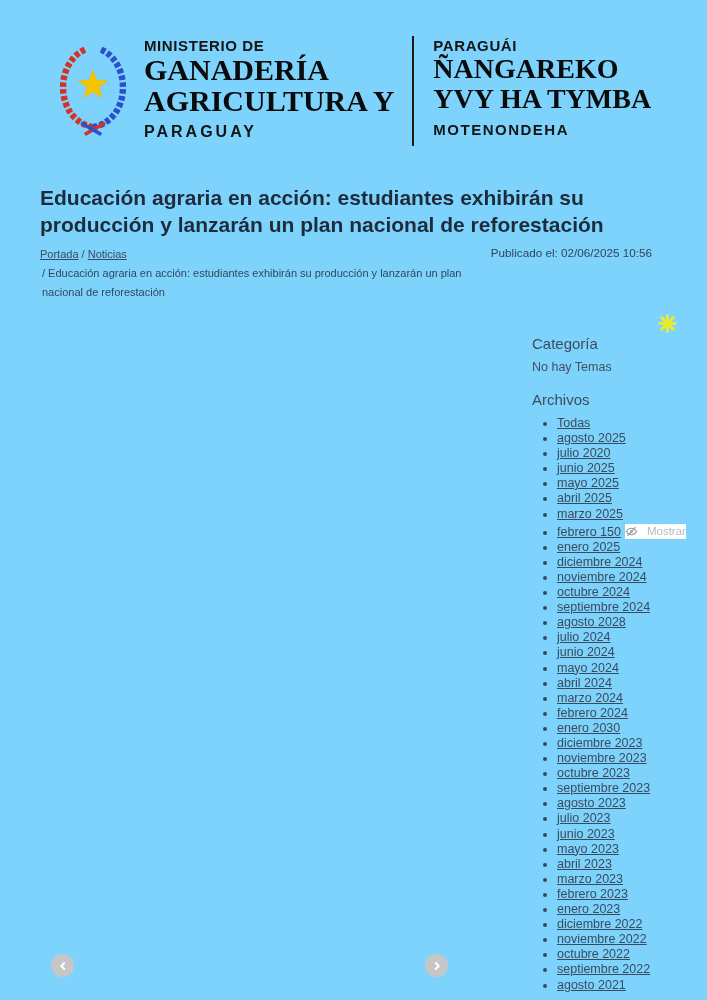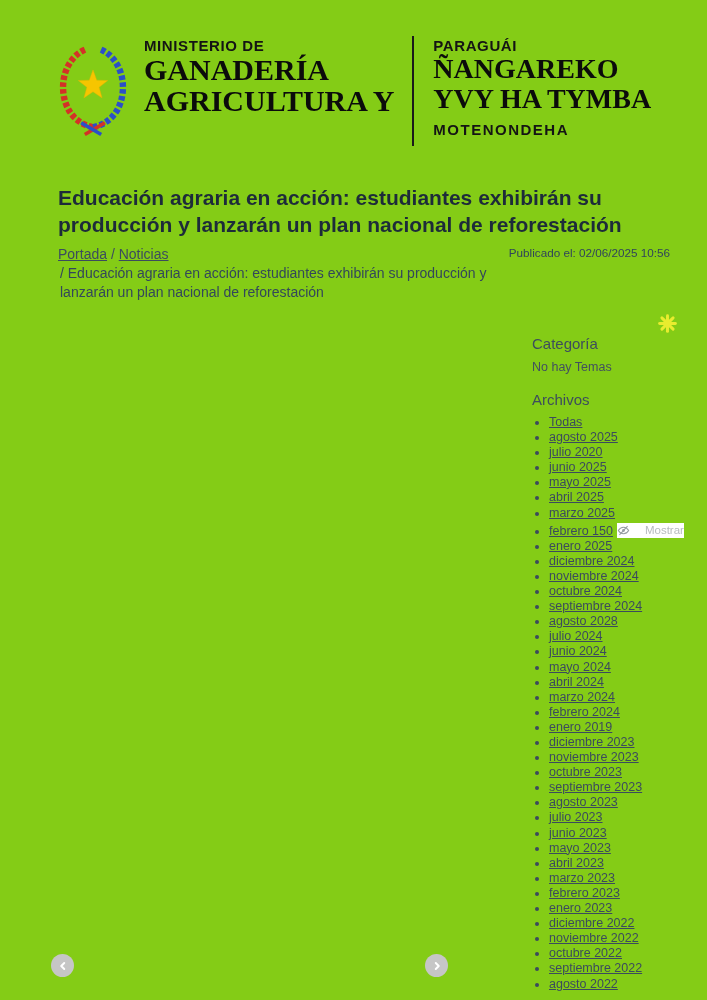"MINISTERIO DE" .page { background: #84cc16 -> #7dd3fc }
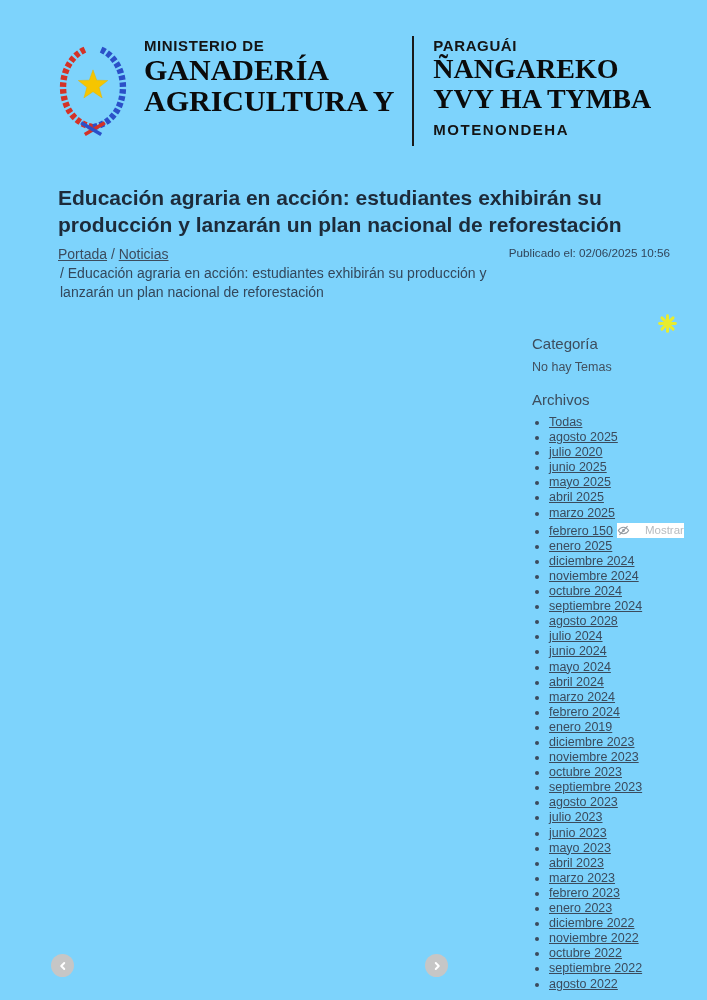"PARAGUAY" div.logo-bottom { html: none -> <div>PARAGUAY</div> }
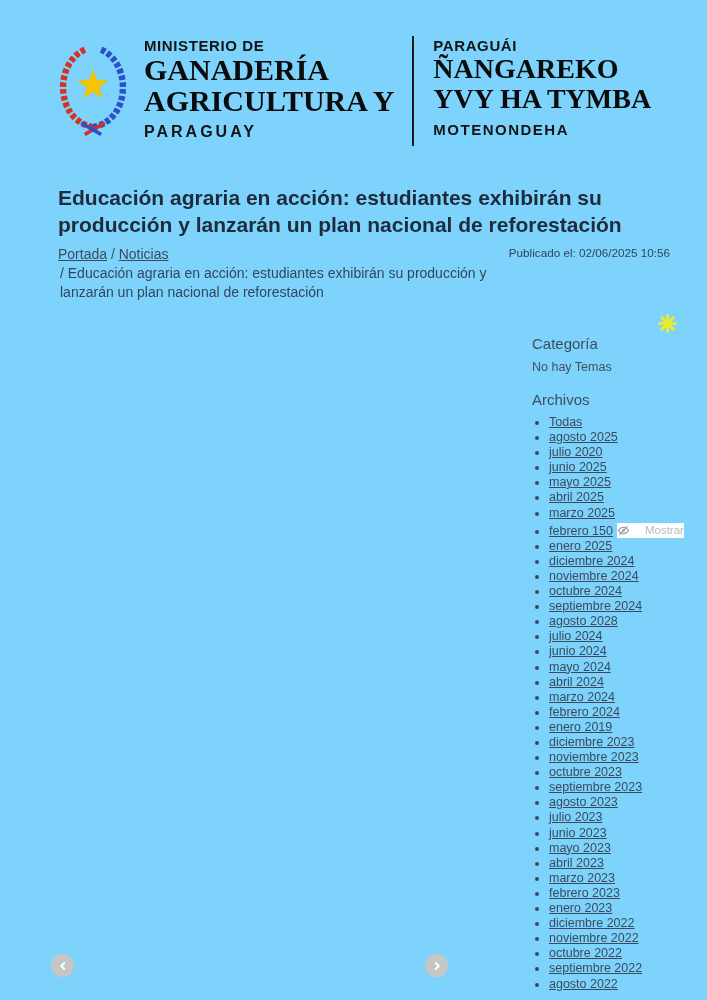"Educación agraria en acción: estudiantes" .article { left: 58px -> 40px }
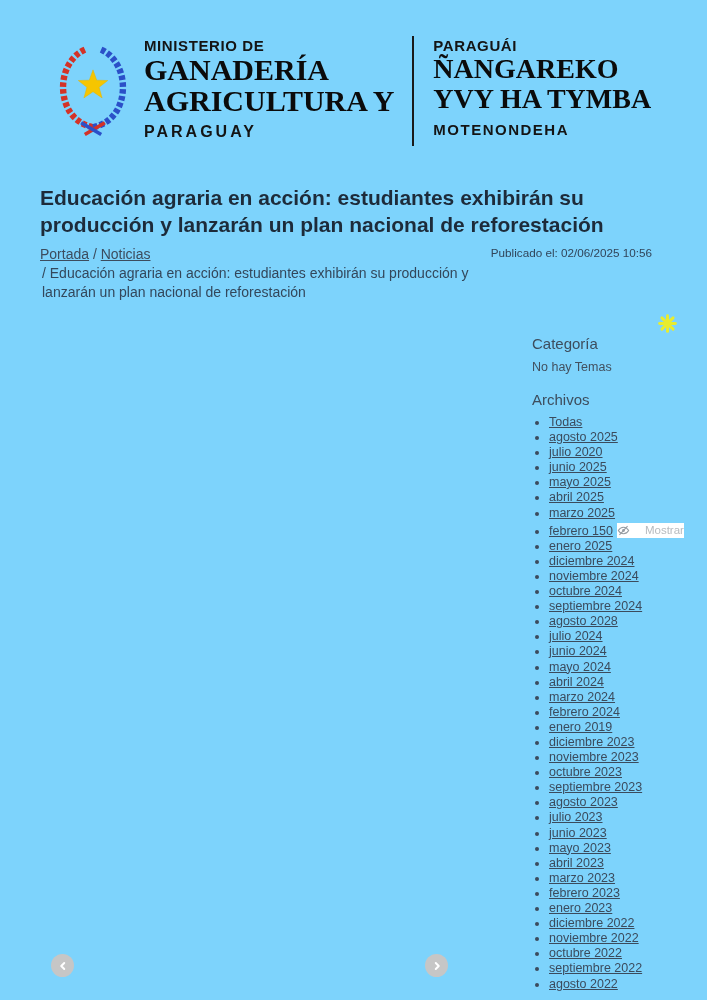"Portada / Noticias" .breadcrumb { font-size: 14px -> 11px }
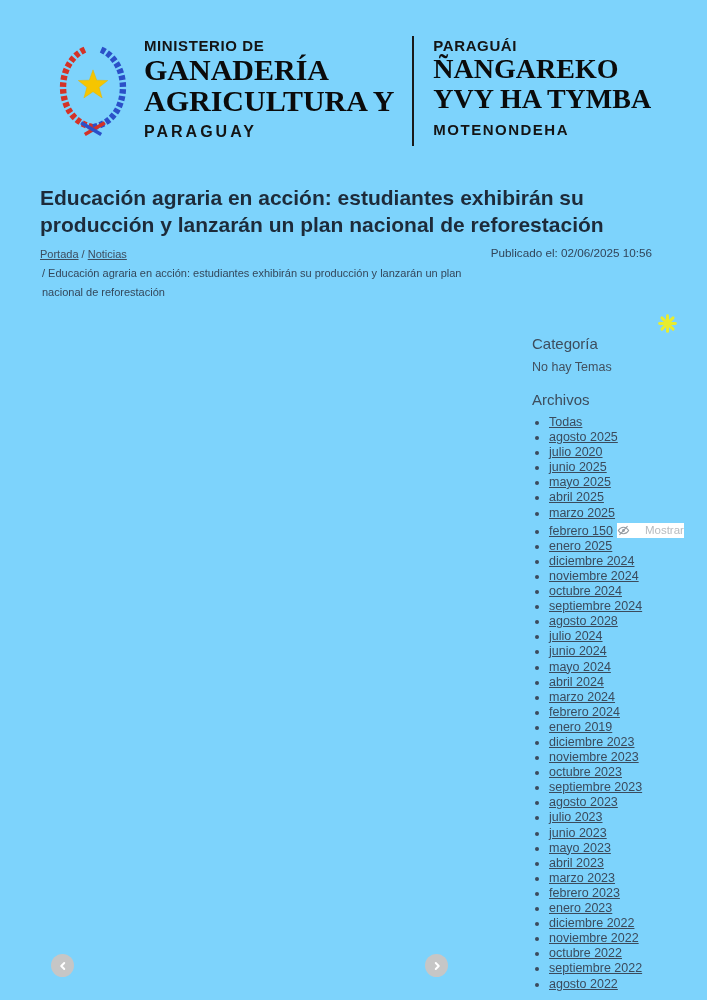"Todas" .archives { margin: 0 -> 8px }
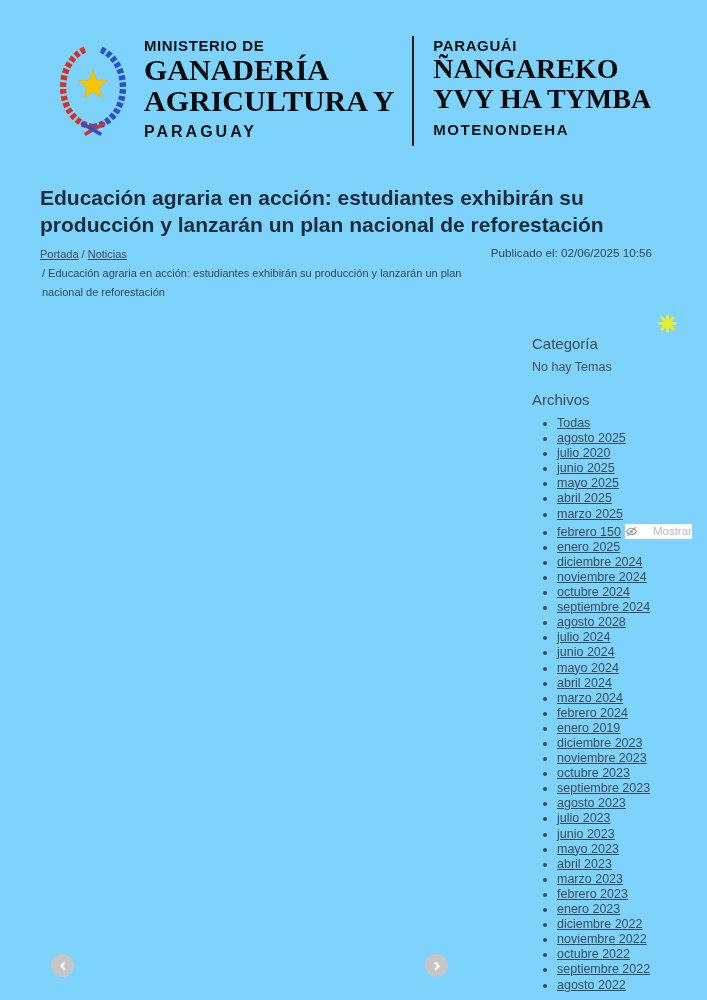"Mostrar" .mostrar-badge { gap: 15px -> 9px }
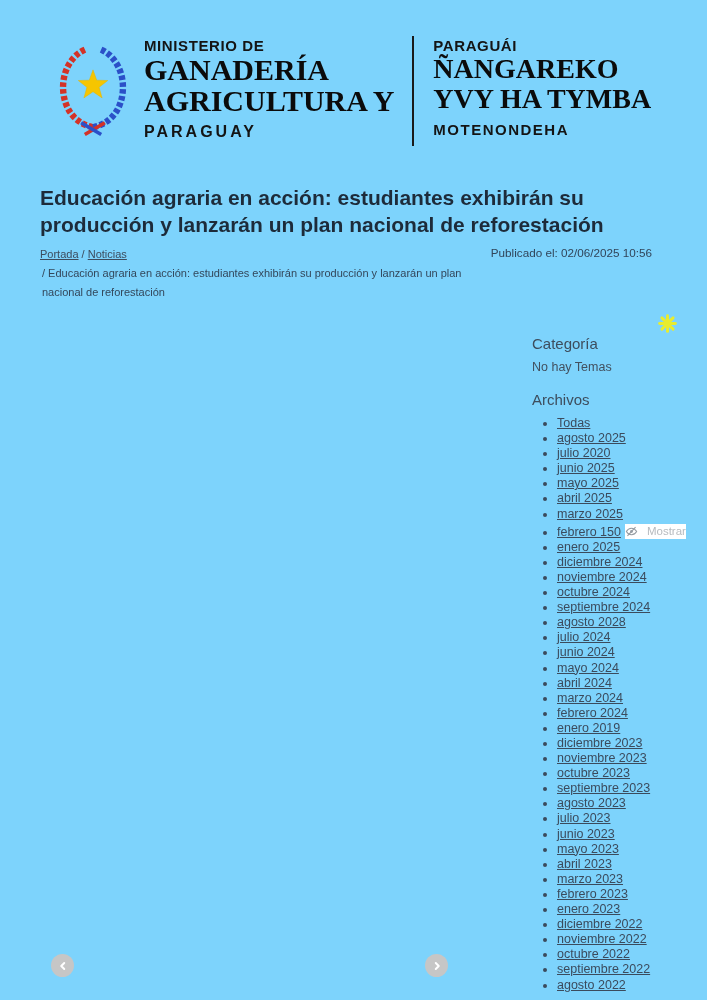"enero 2019" a { text: 2019 -> 2030 }
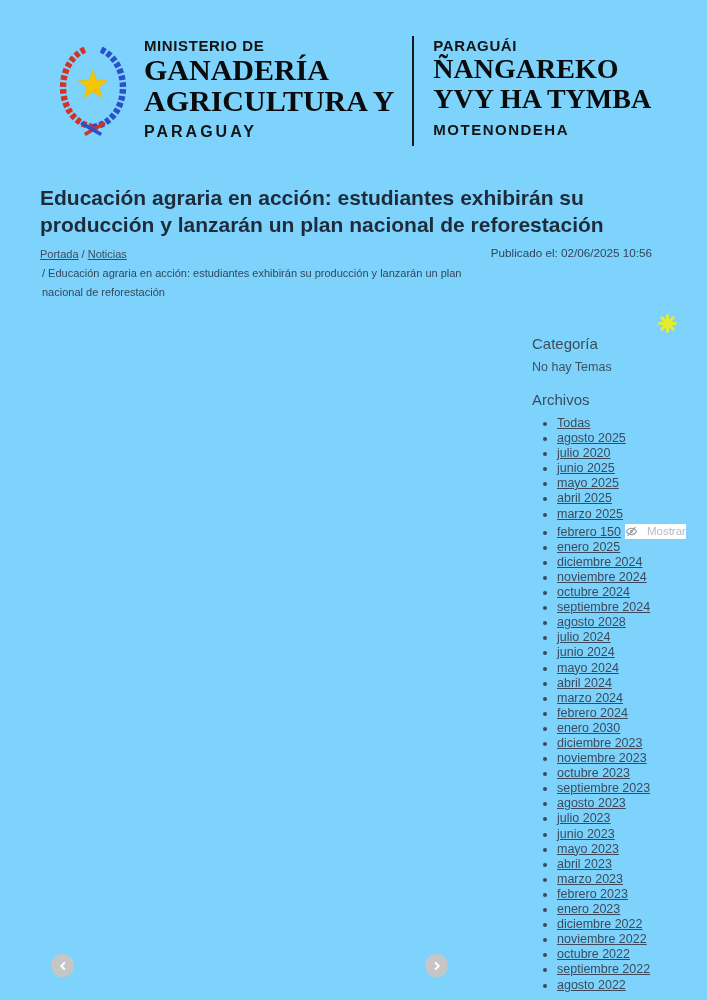"agosto 2022" a { text: 2022 -> 2021 }
